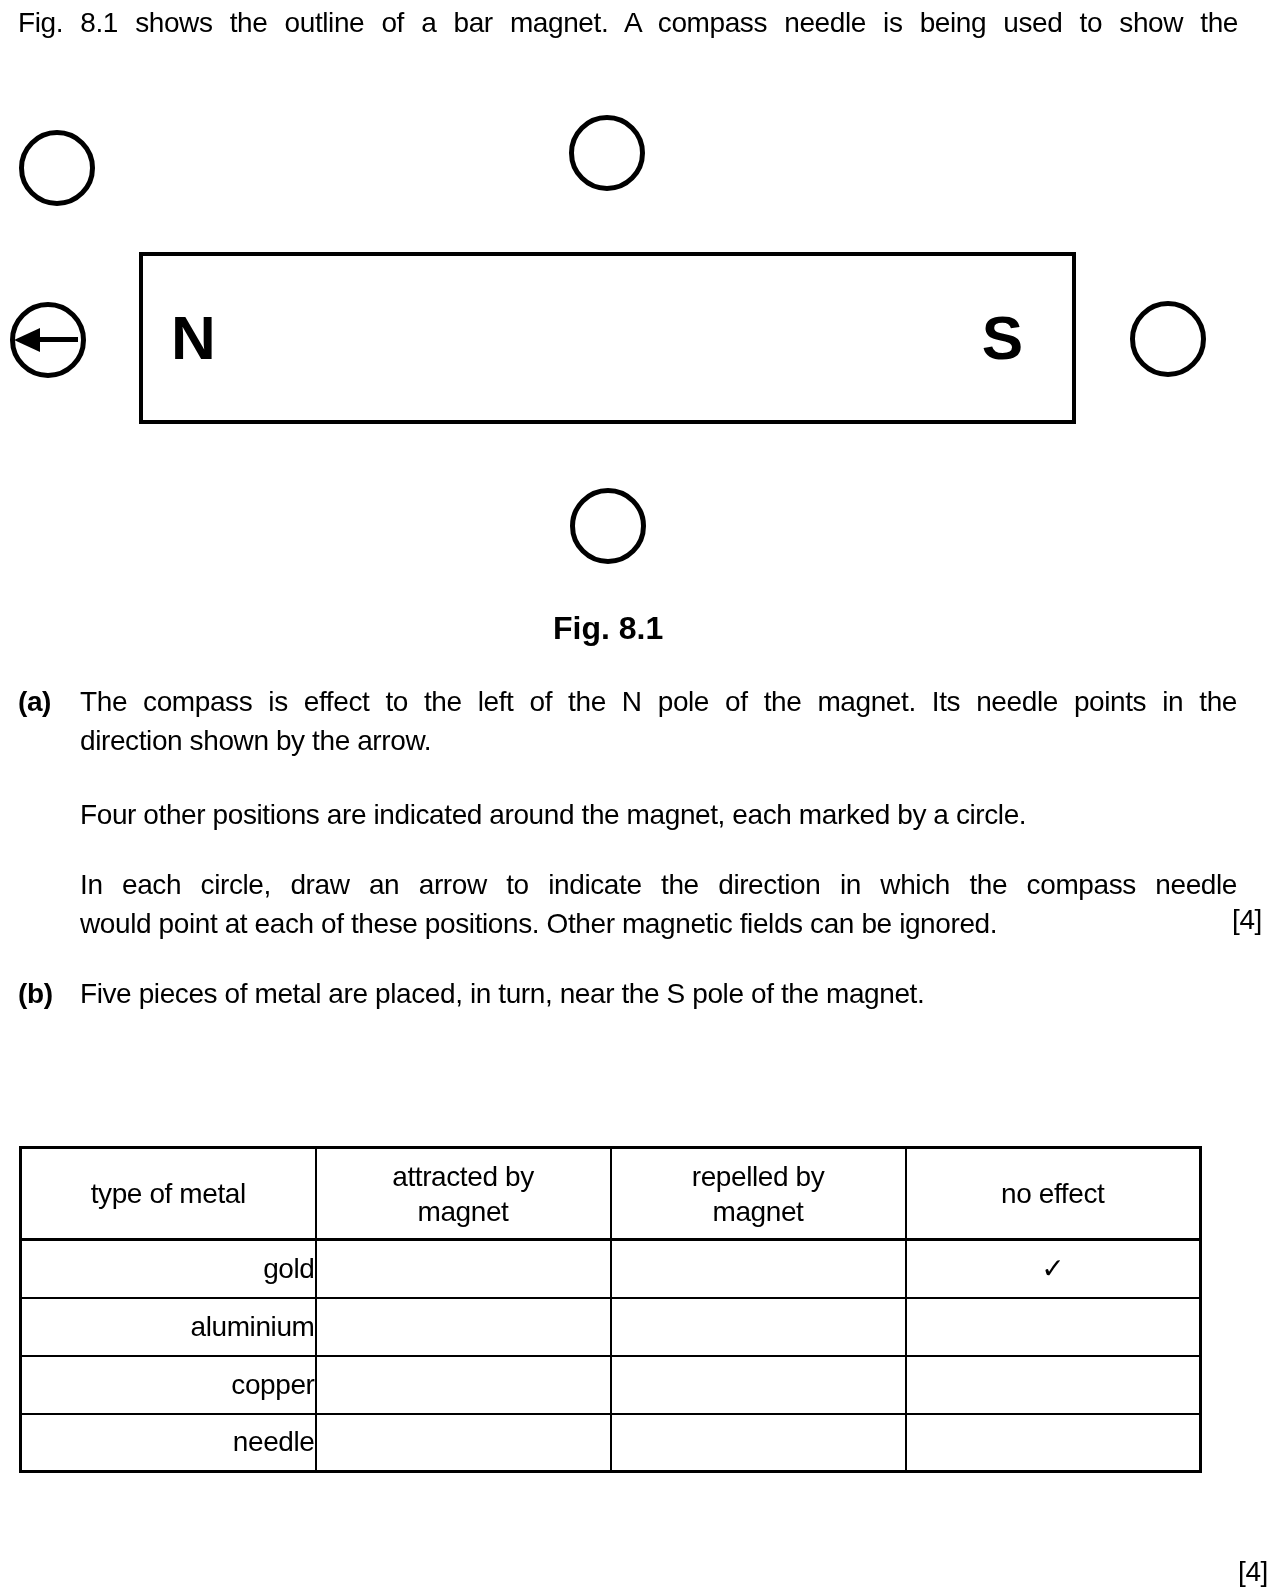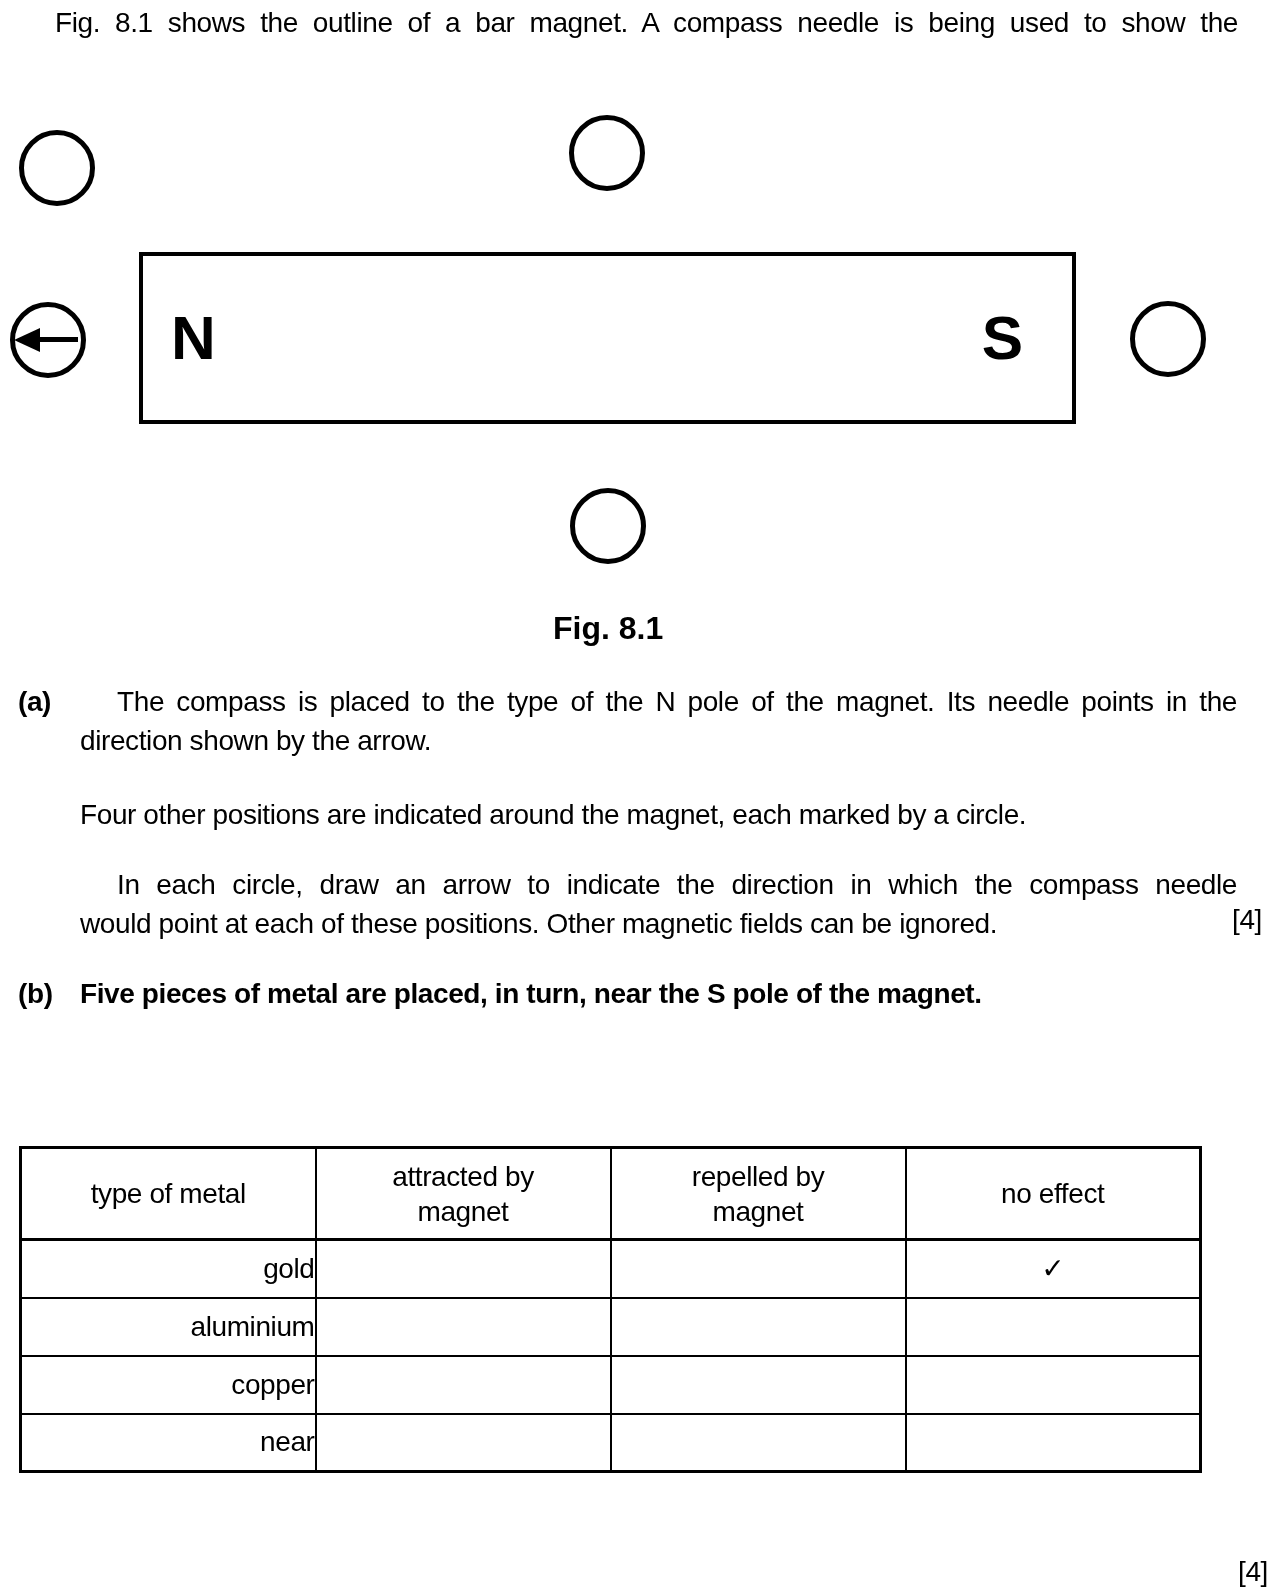"Fig. 8.1 shows the outline" .jl { margin-left: 37px -> none }
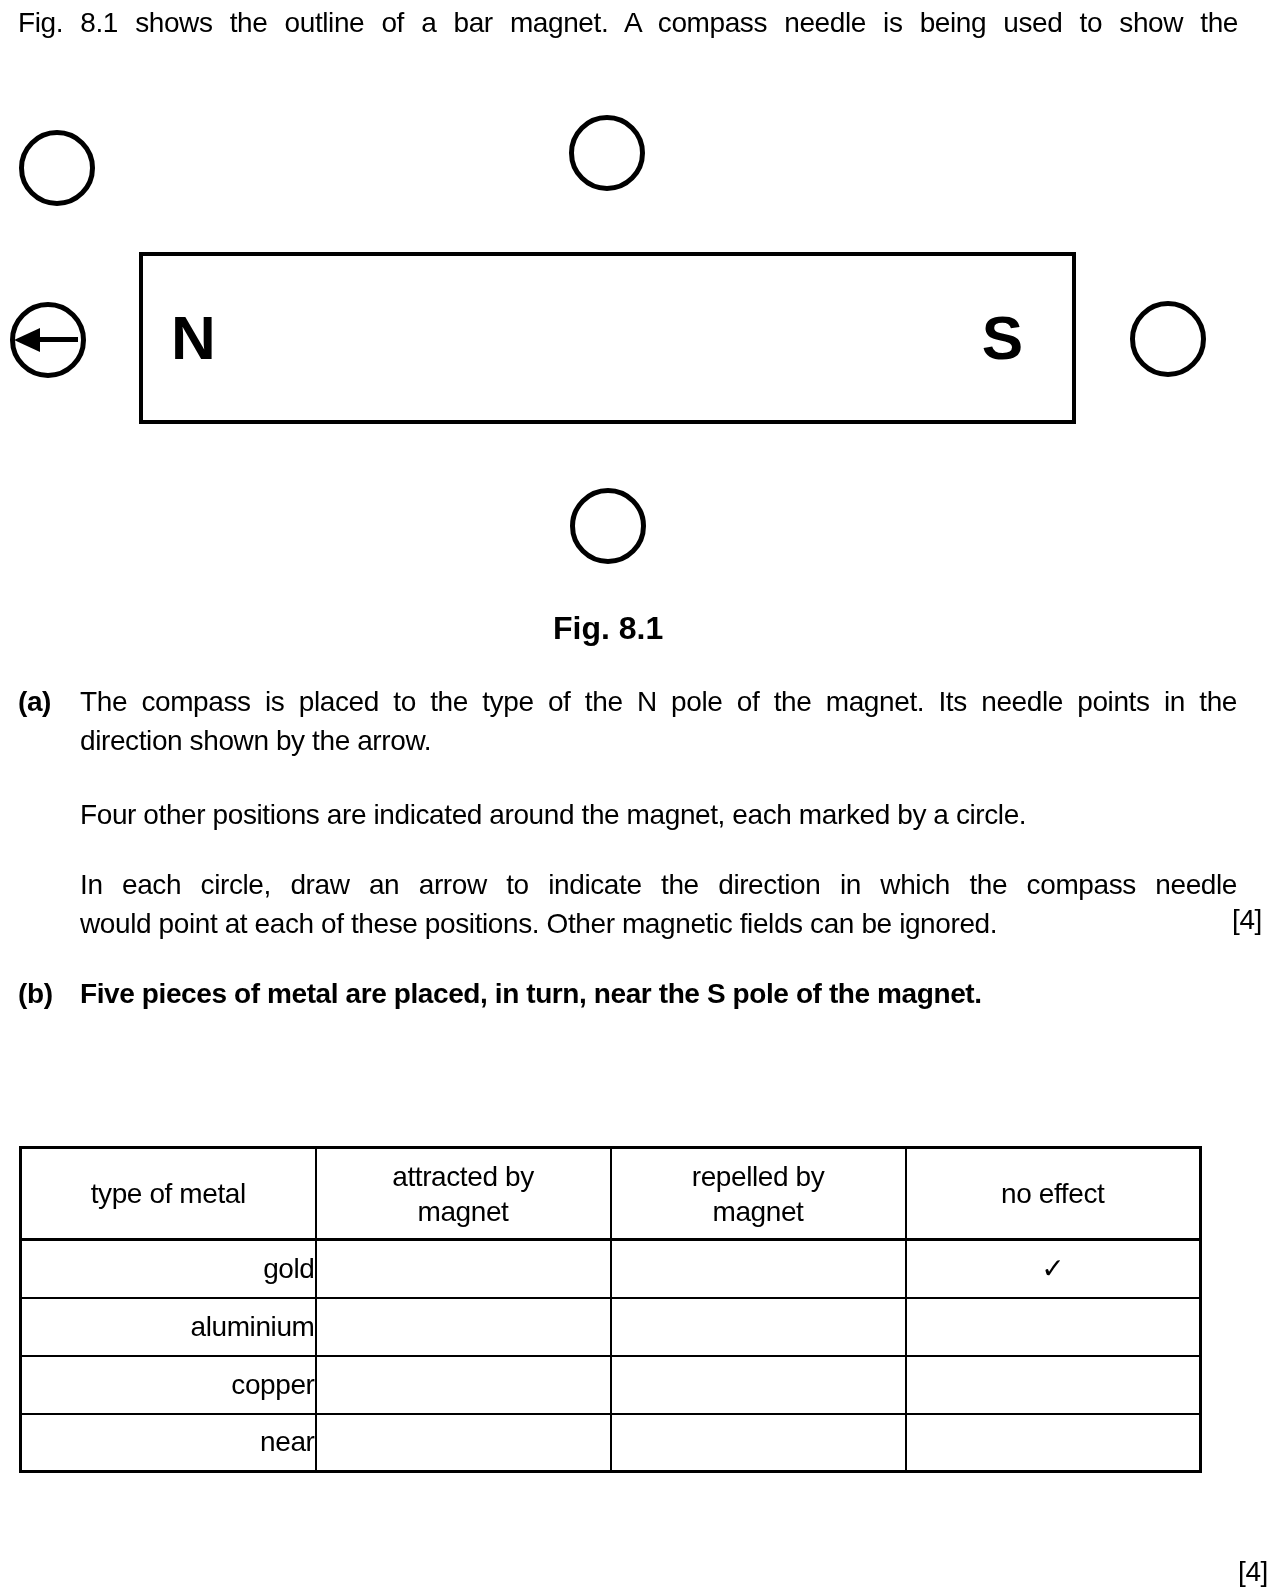"The compass is placed to" div.jl { text: placed to the type -> effect to the left }
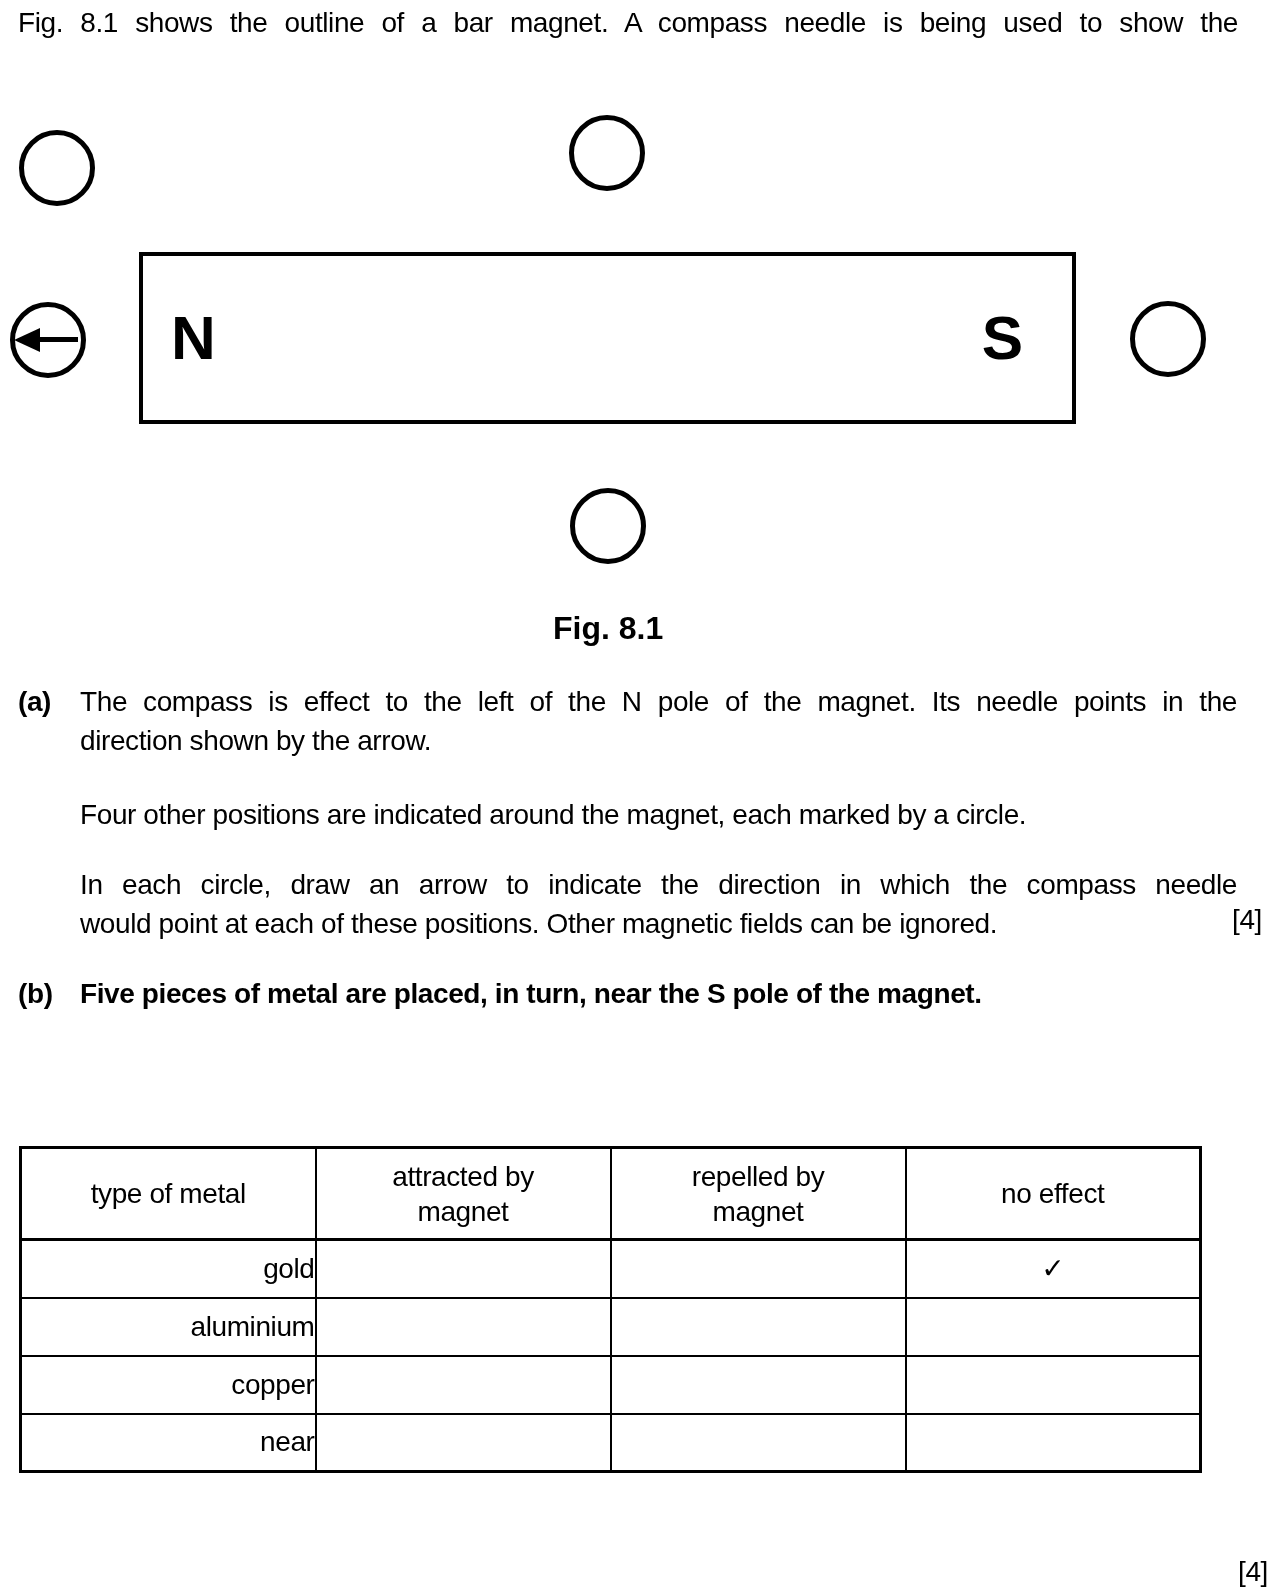"Five pieces of metal are" div.q-body { font-weight: bold -> none }
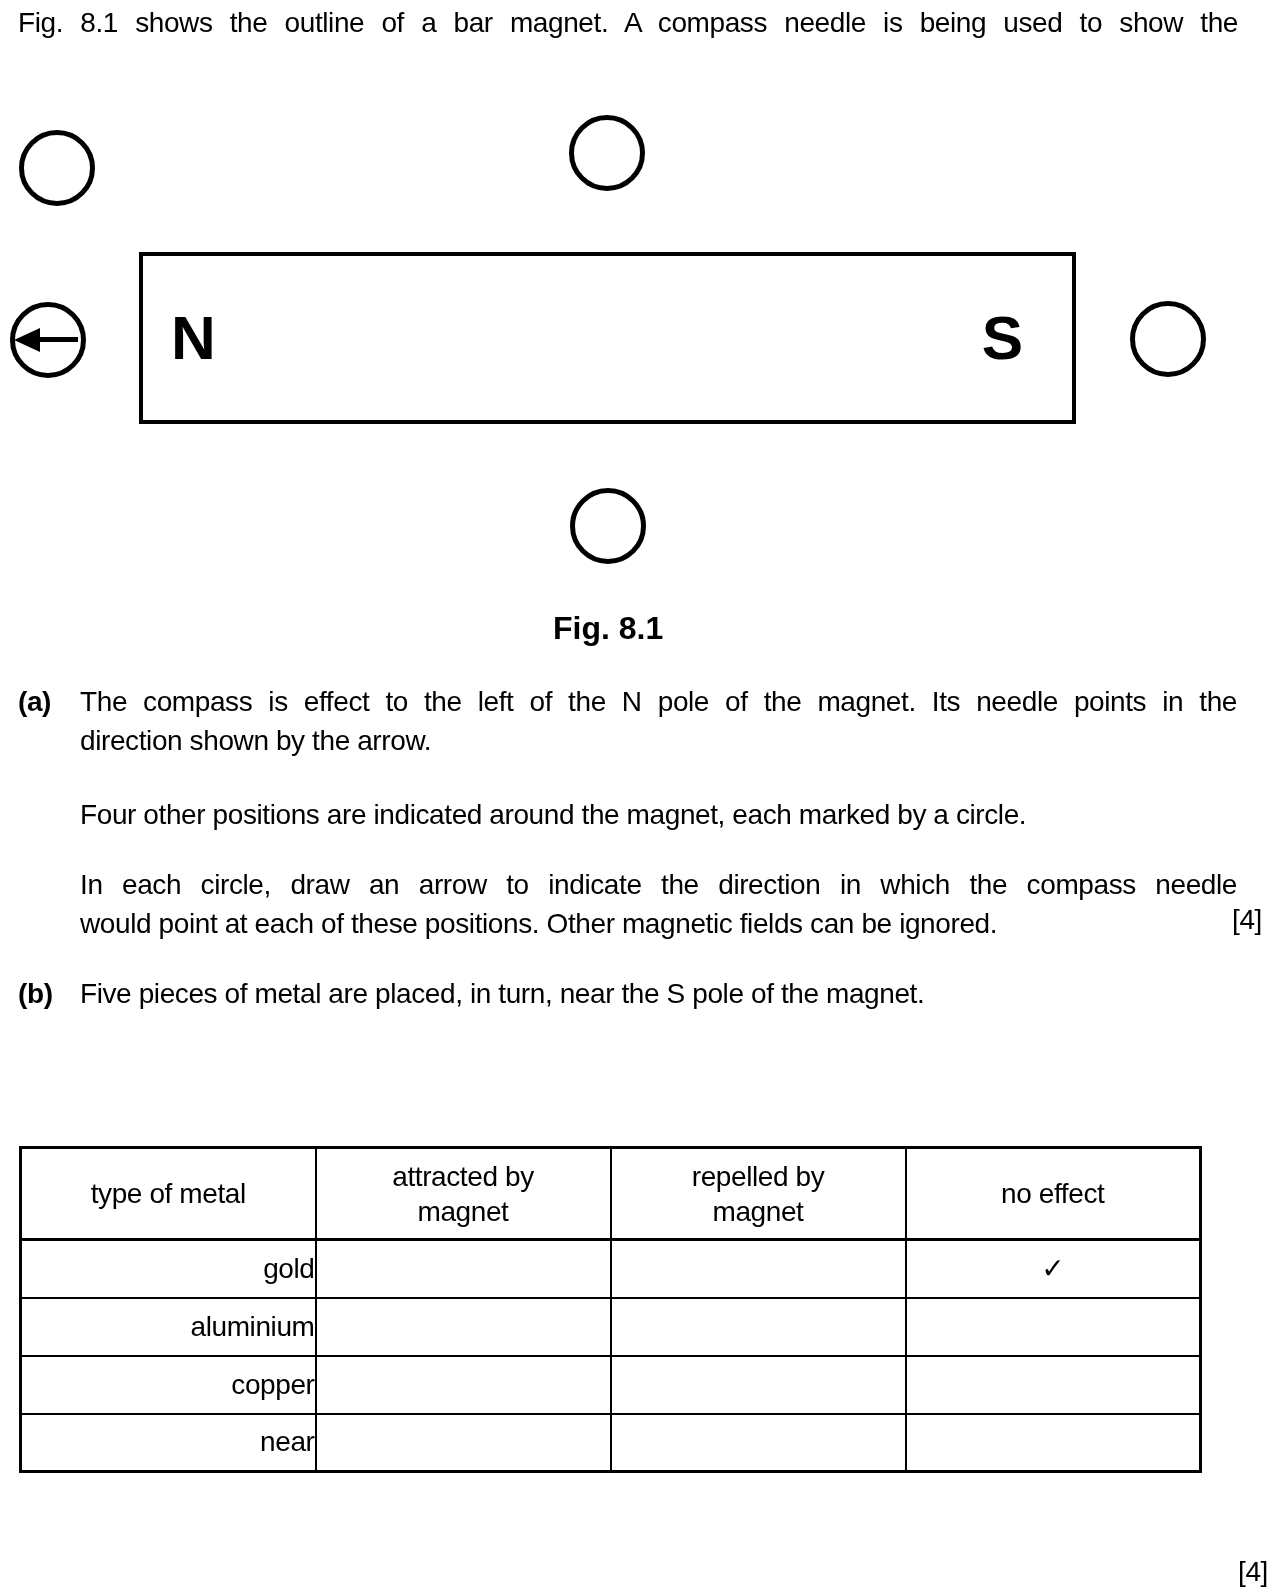"near" td.metal-cell { text: near -> needle }
